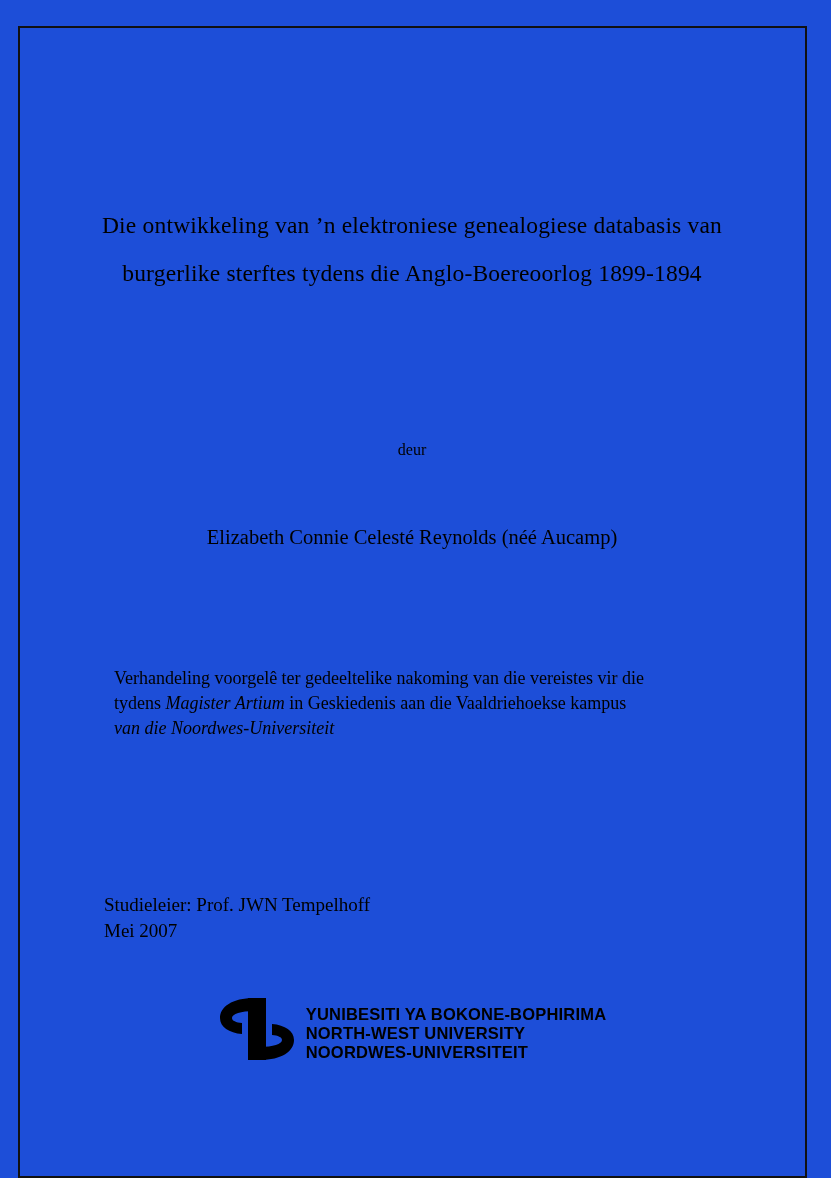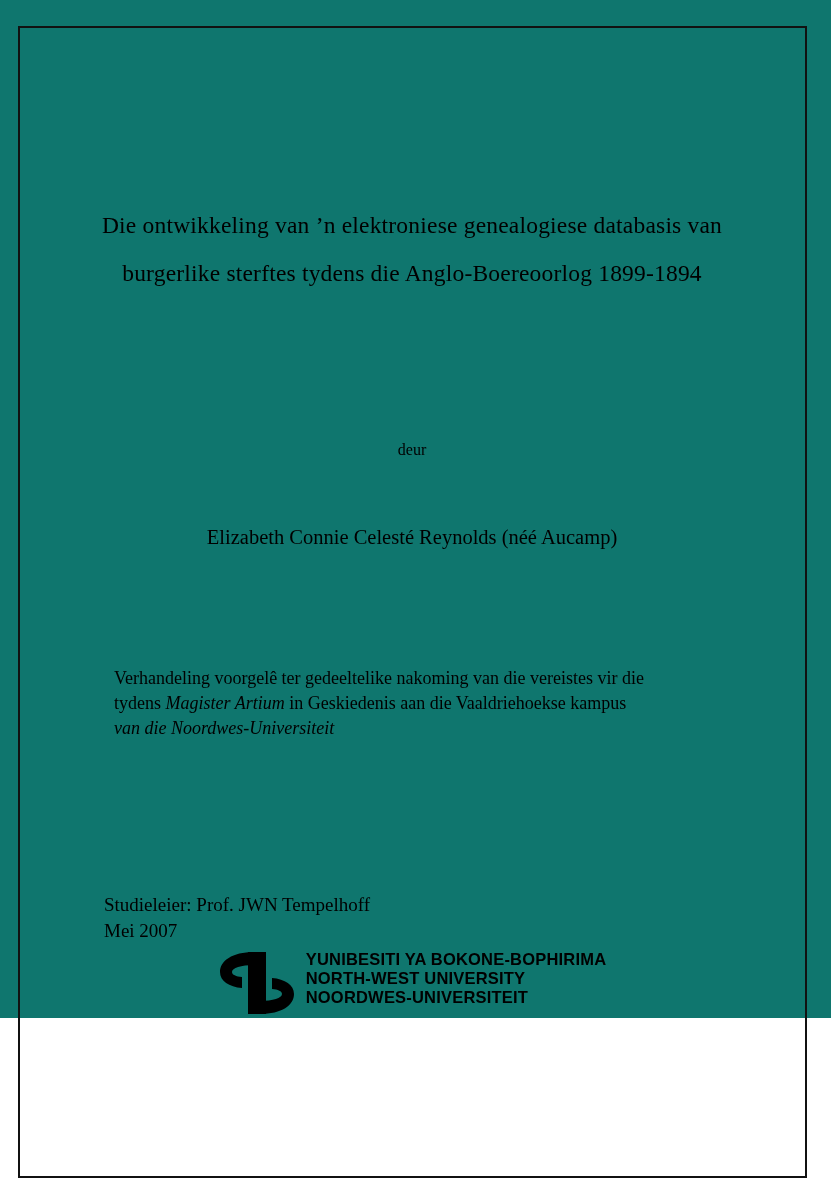"Die ontwikkeling van ’n elektroniese" .page { background: #0f766e -> #1d4ed8; height: 1018px -> 1178px }
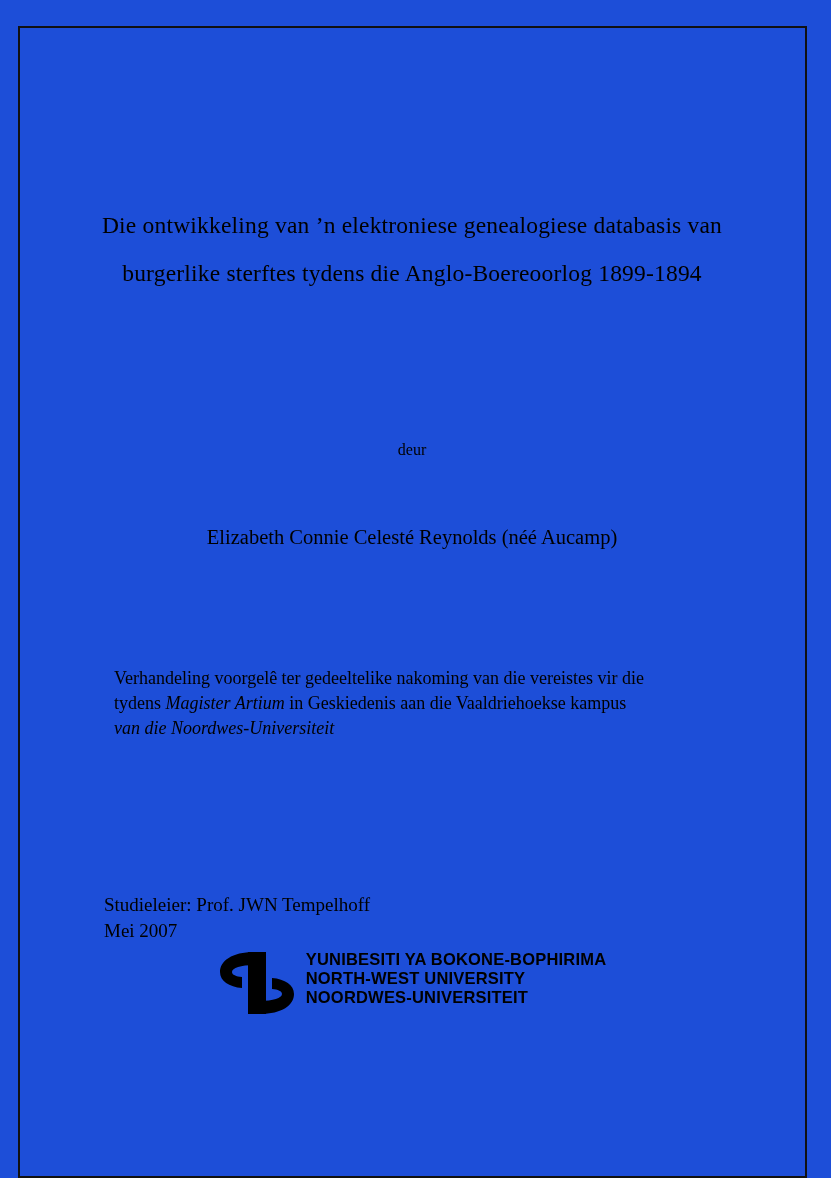"YUNIBESITI YA BOKONE-BOPHIRIMA" .logo-wrap { align-items: flex-start -> flex-end; top: 924px -> 970px }
